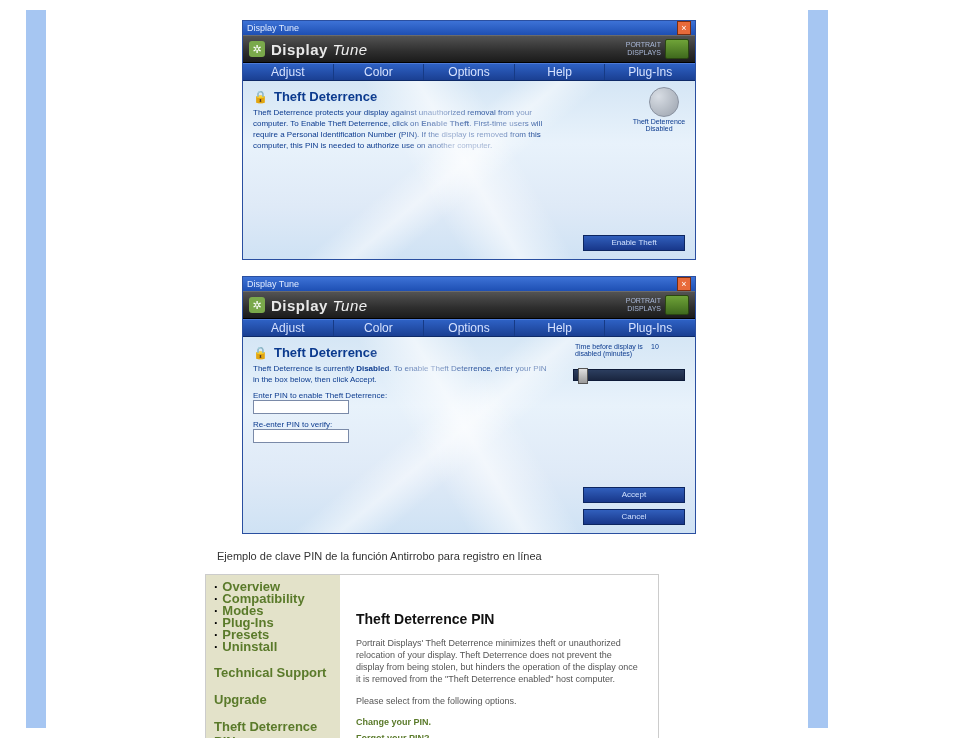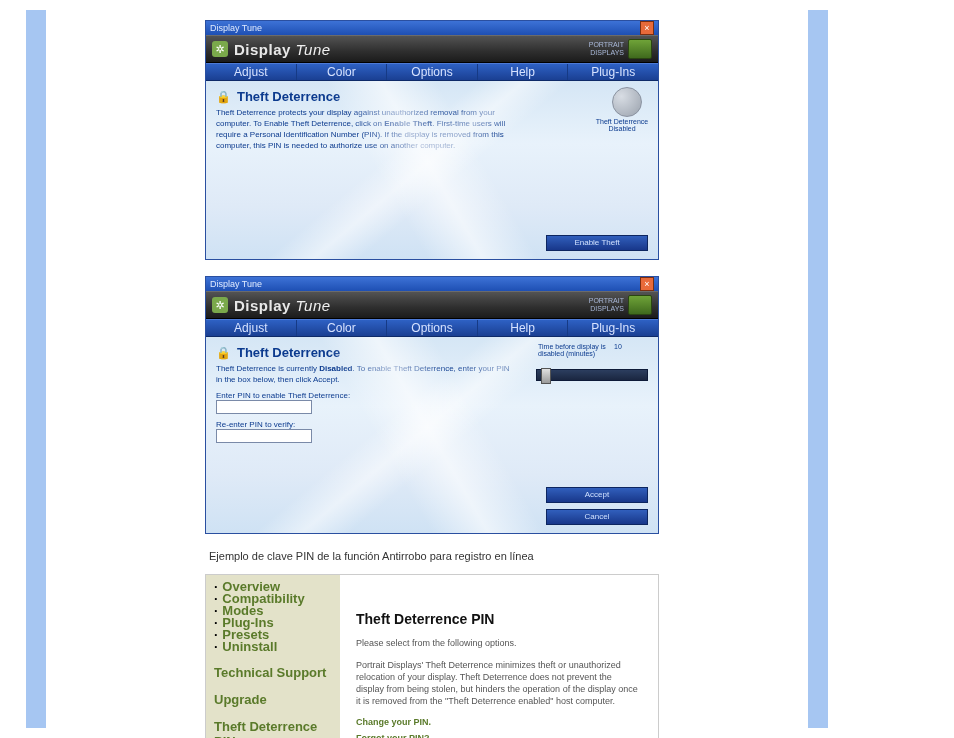"Display Tune" .win { margin-left: none -> 37px }
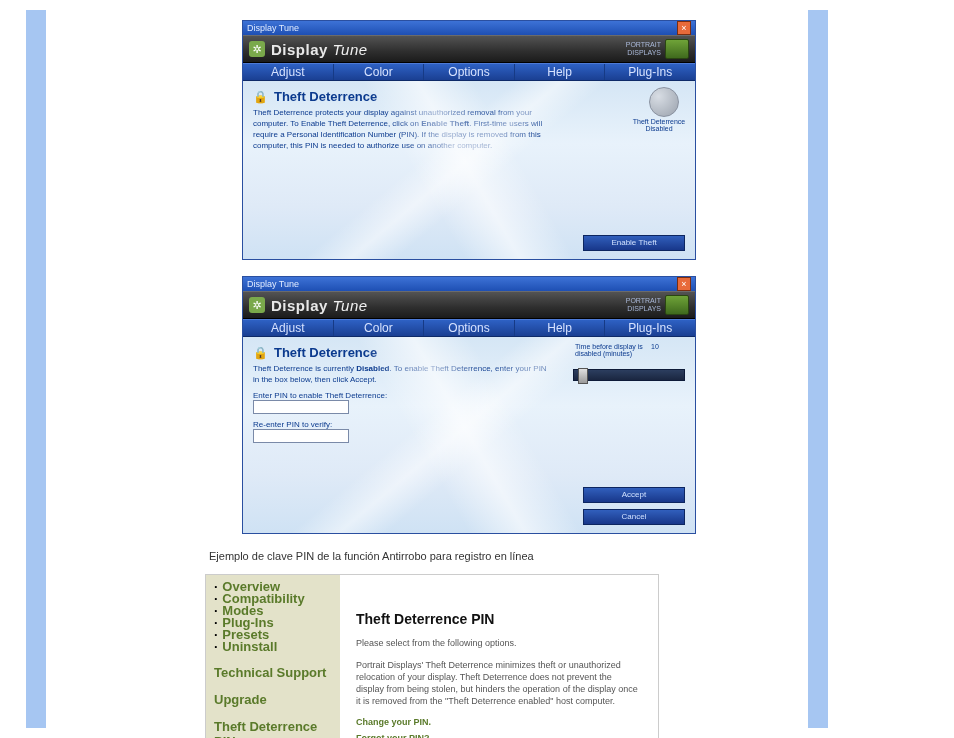"Ejemplo de clave PIN de" .caption { margin: 4px 0 12px 4px -> 4px 0 12px 12px }
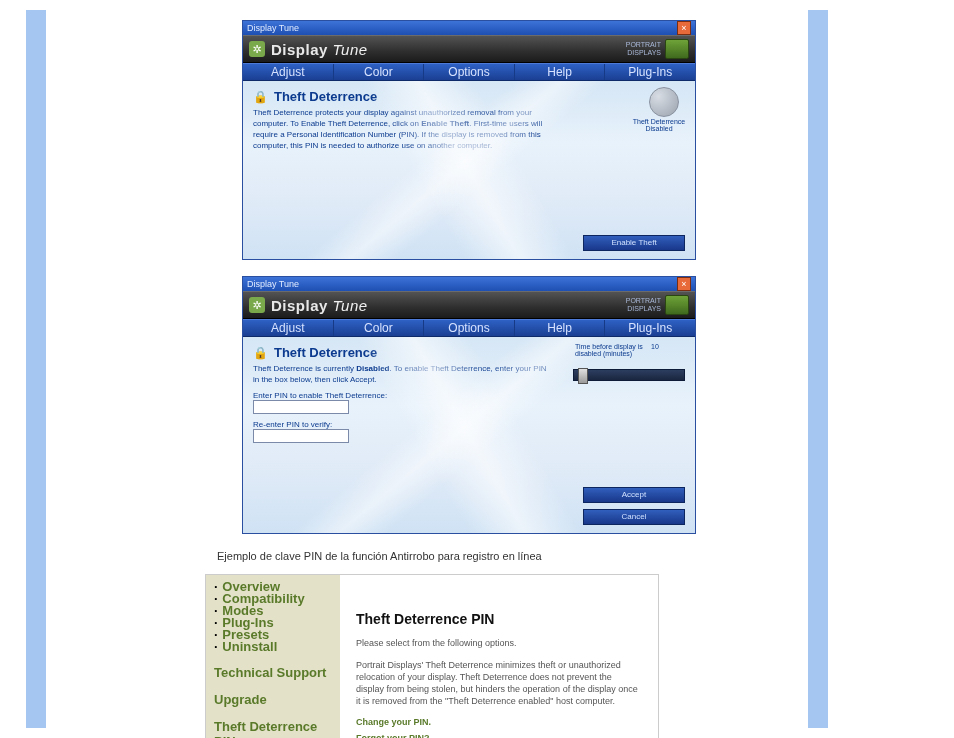"Please select from the following" p { order: before "Portrait Displays' Theft Deterrence" -> after "Portrait Displays' Theft Deterrence" }
